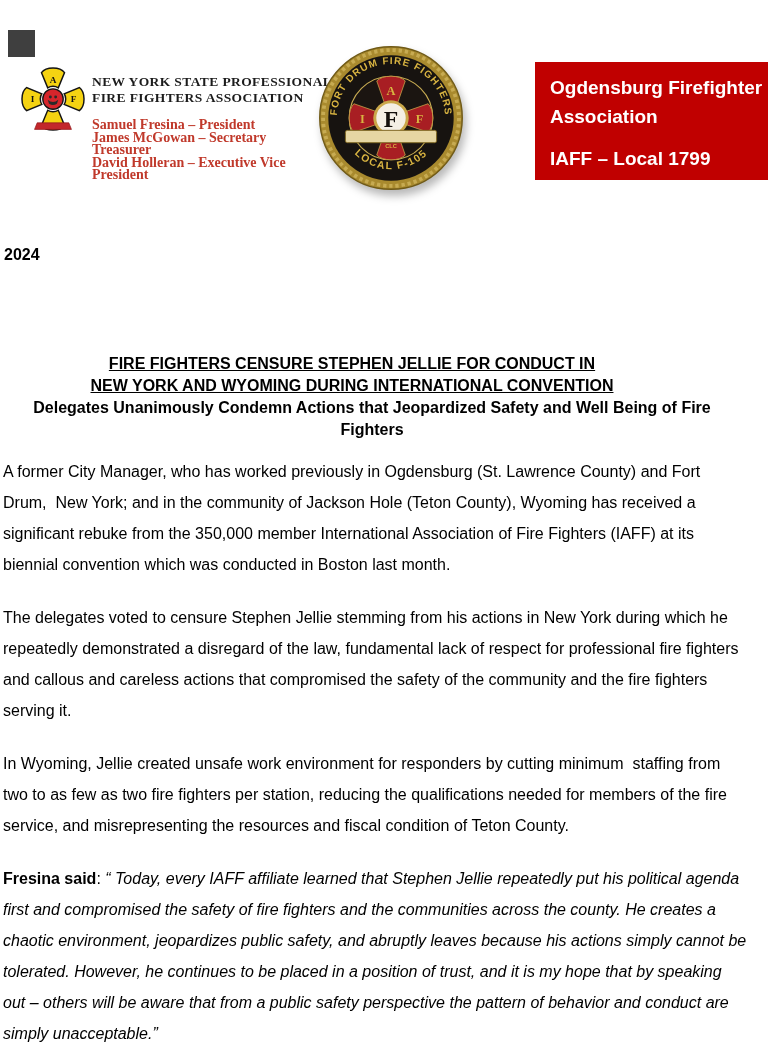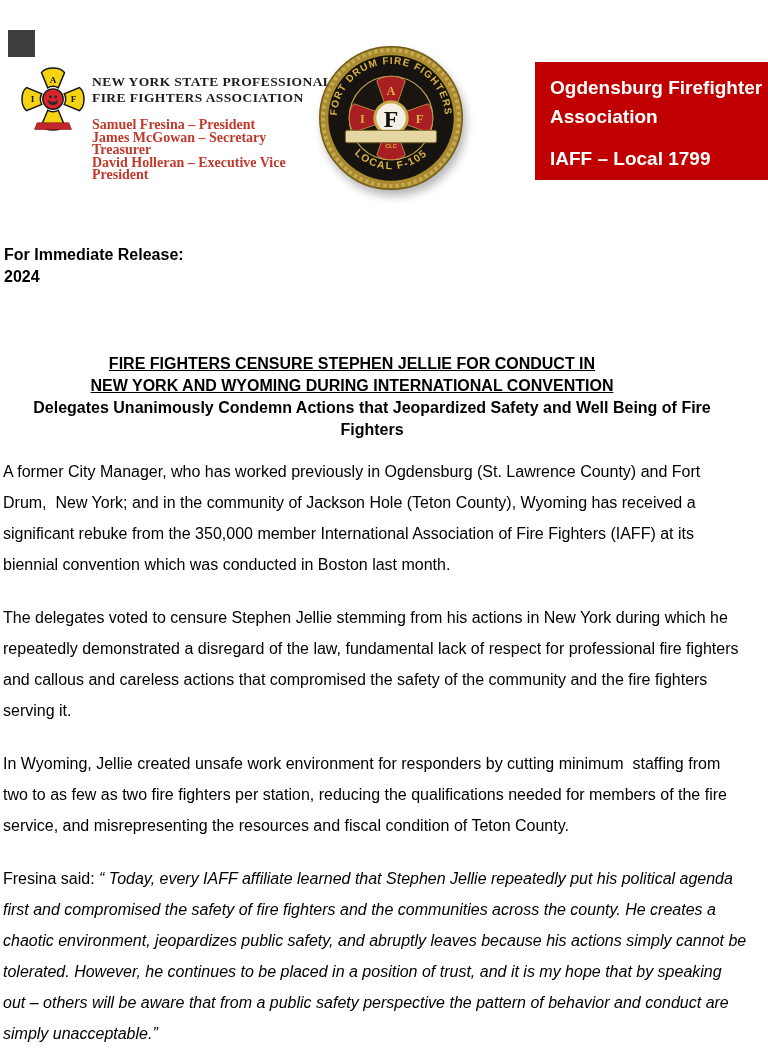"For Immediate Release:" div { html: <div>For Immediate Release:</div> -> none }
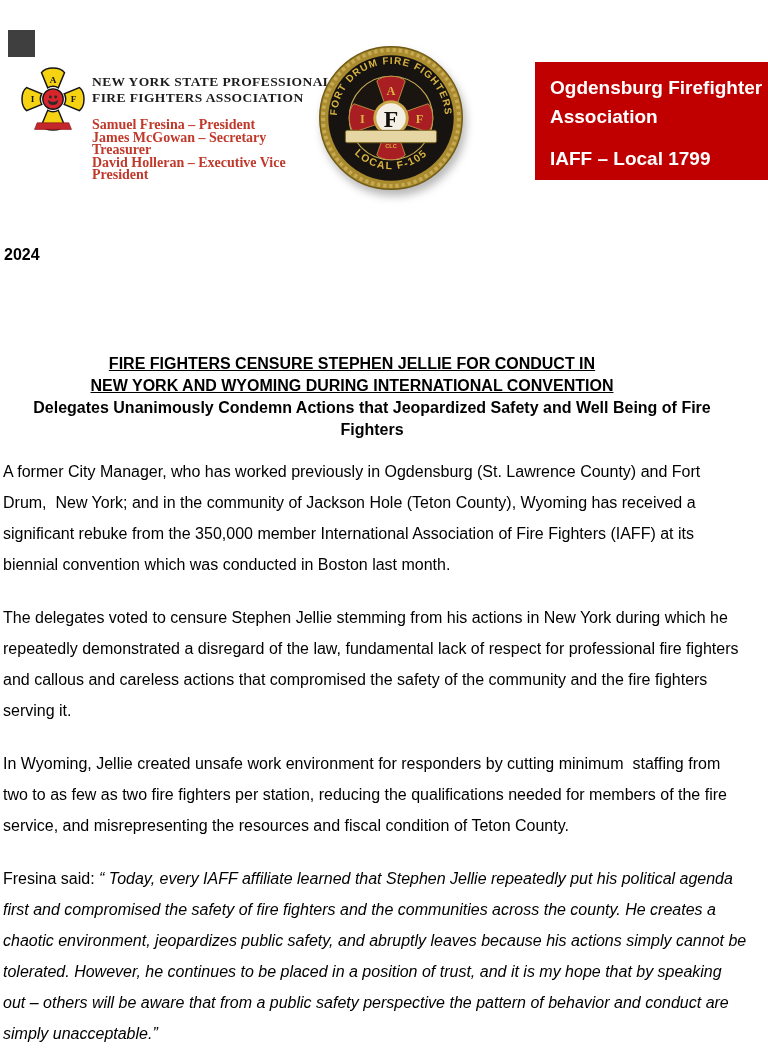"Fresina said" .body b { font-weight: normal -> bold }
